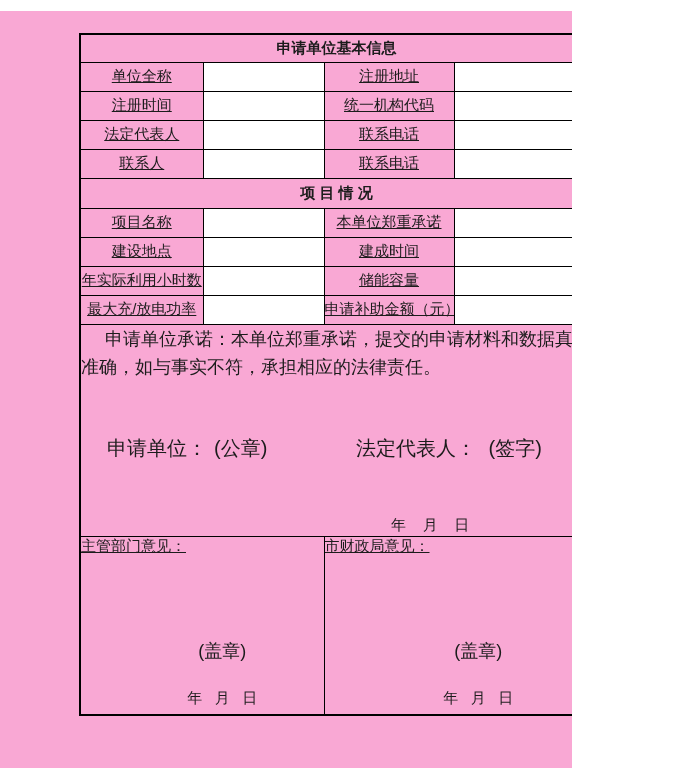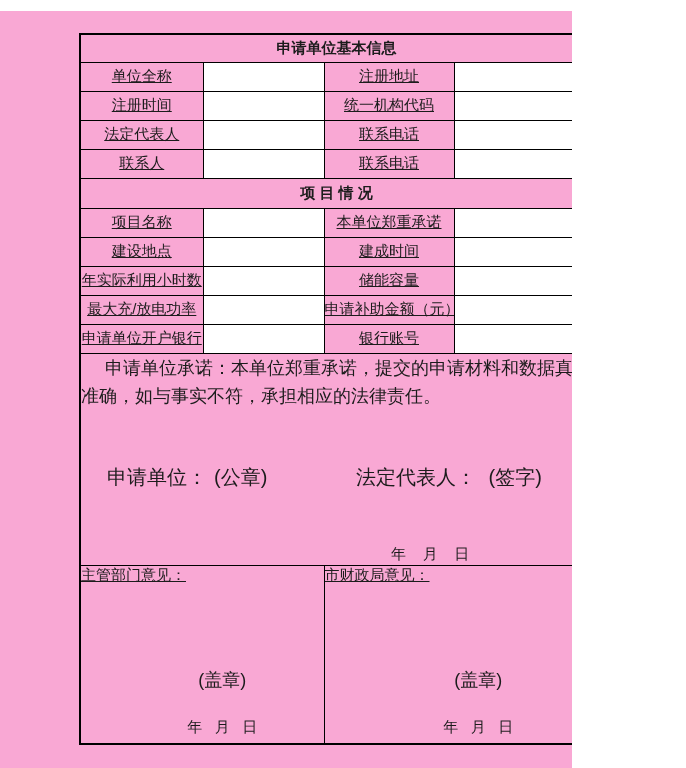"申请单位开户银行" tr.data-row { html: <tr> <td>申请单位开户银行</td> <td></td> <td>银行账号</td> <td></td> </tr> -> none }
